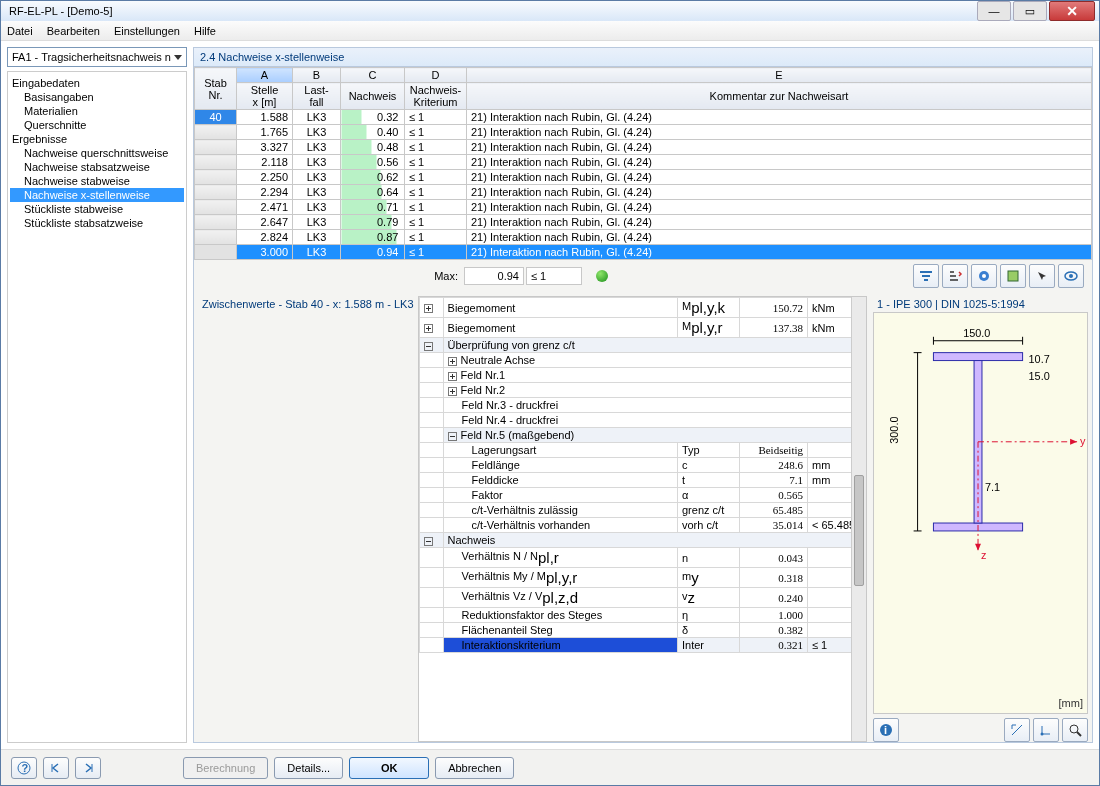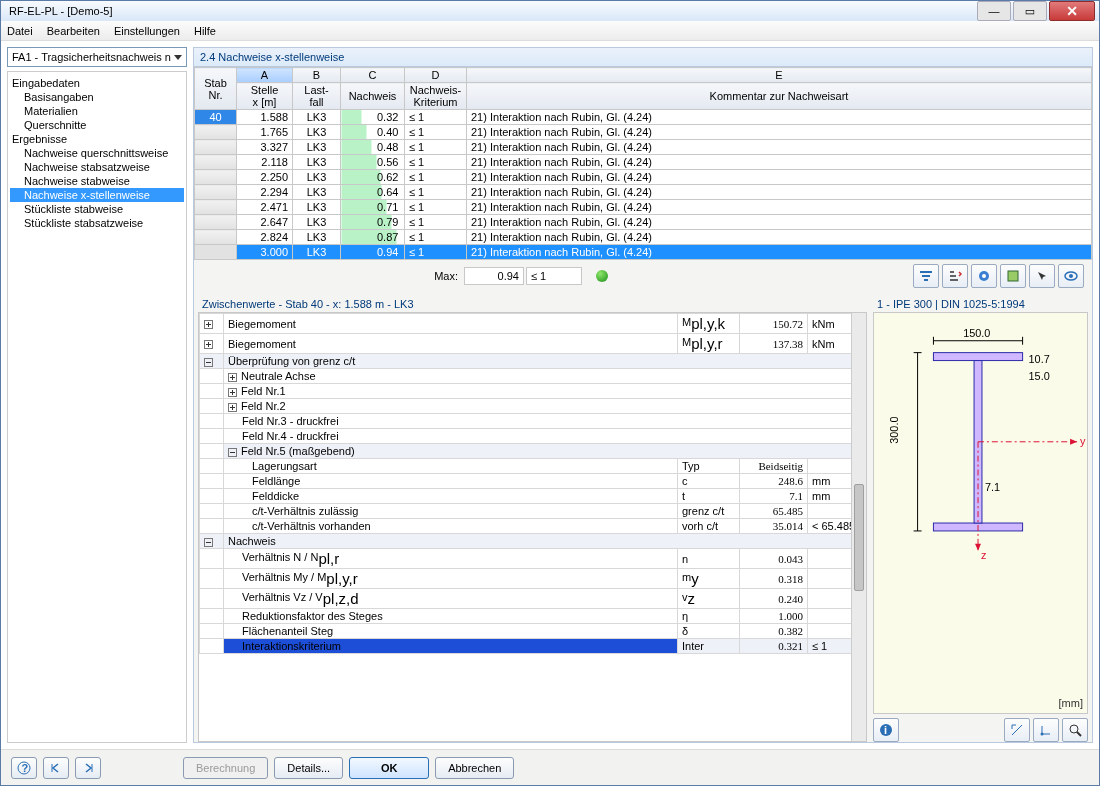"Zwischenwerte - Stab 40 -" .zcol { flex-direction: column -> row }
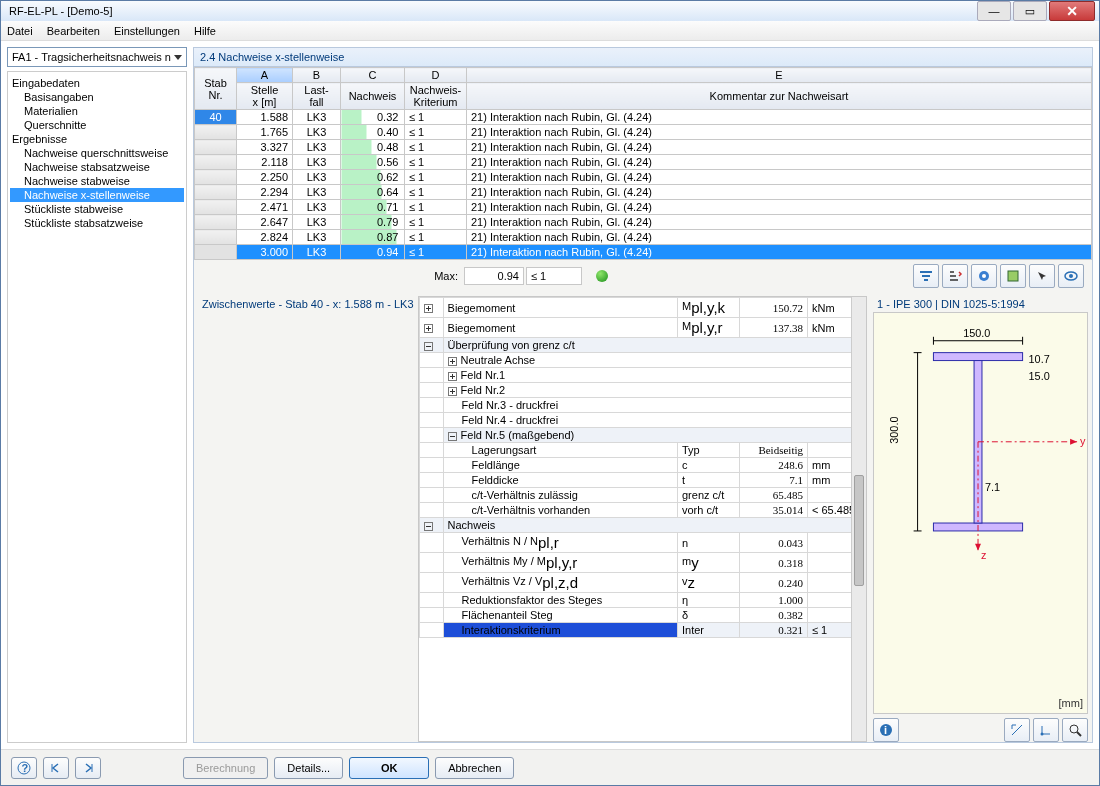"Faktor" tr { html: none -> <tr> <td></td> <td>Faktor</td> <td>α</td> <td>0.565</td> <td></td> </tr> }
